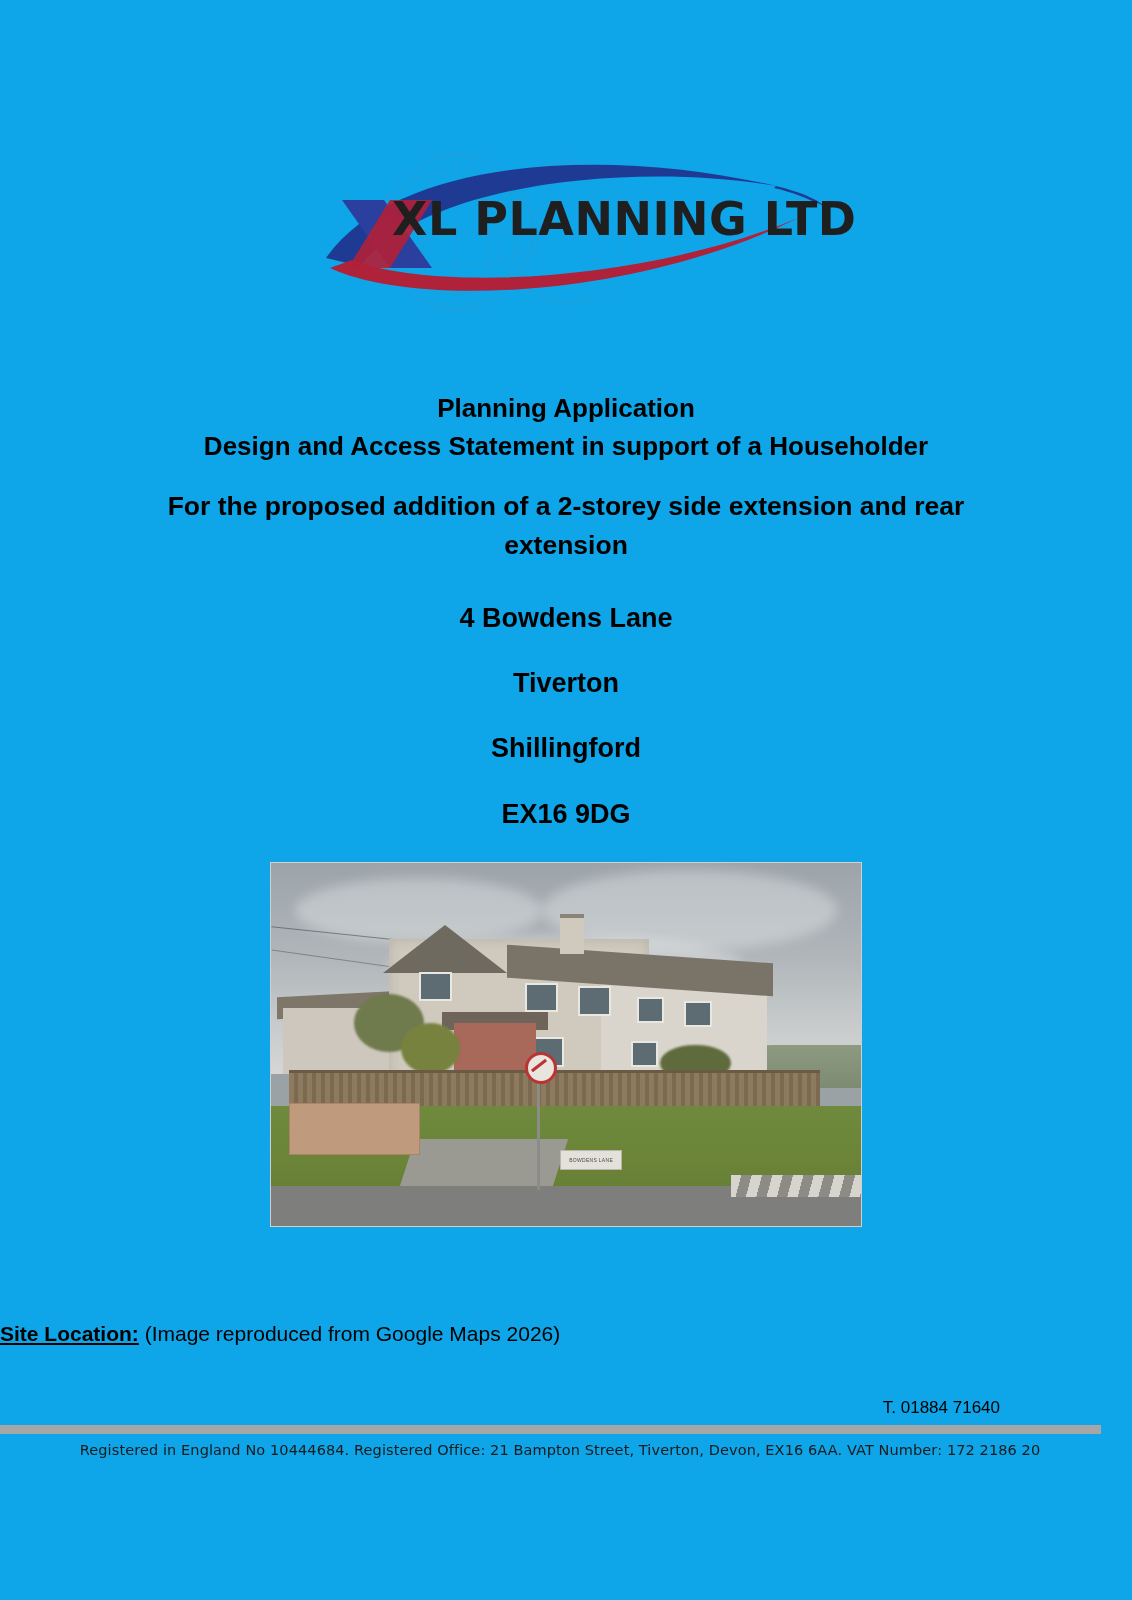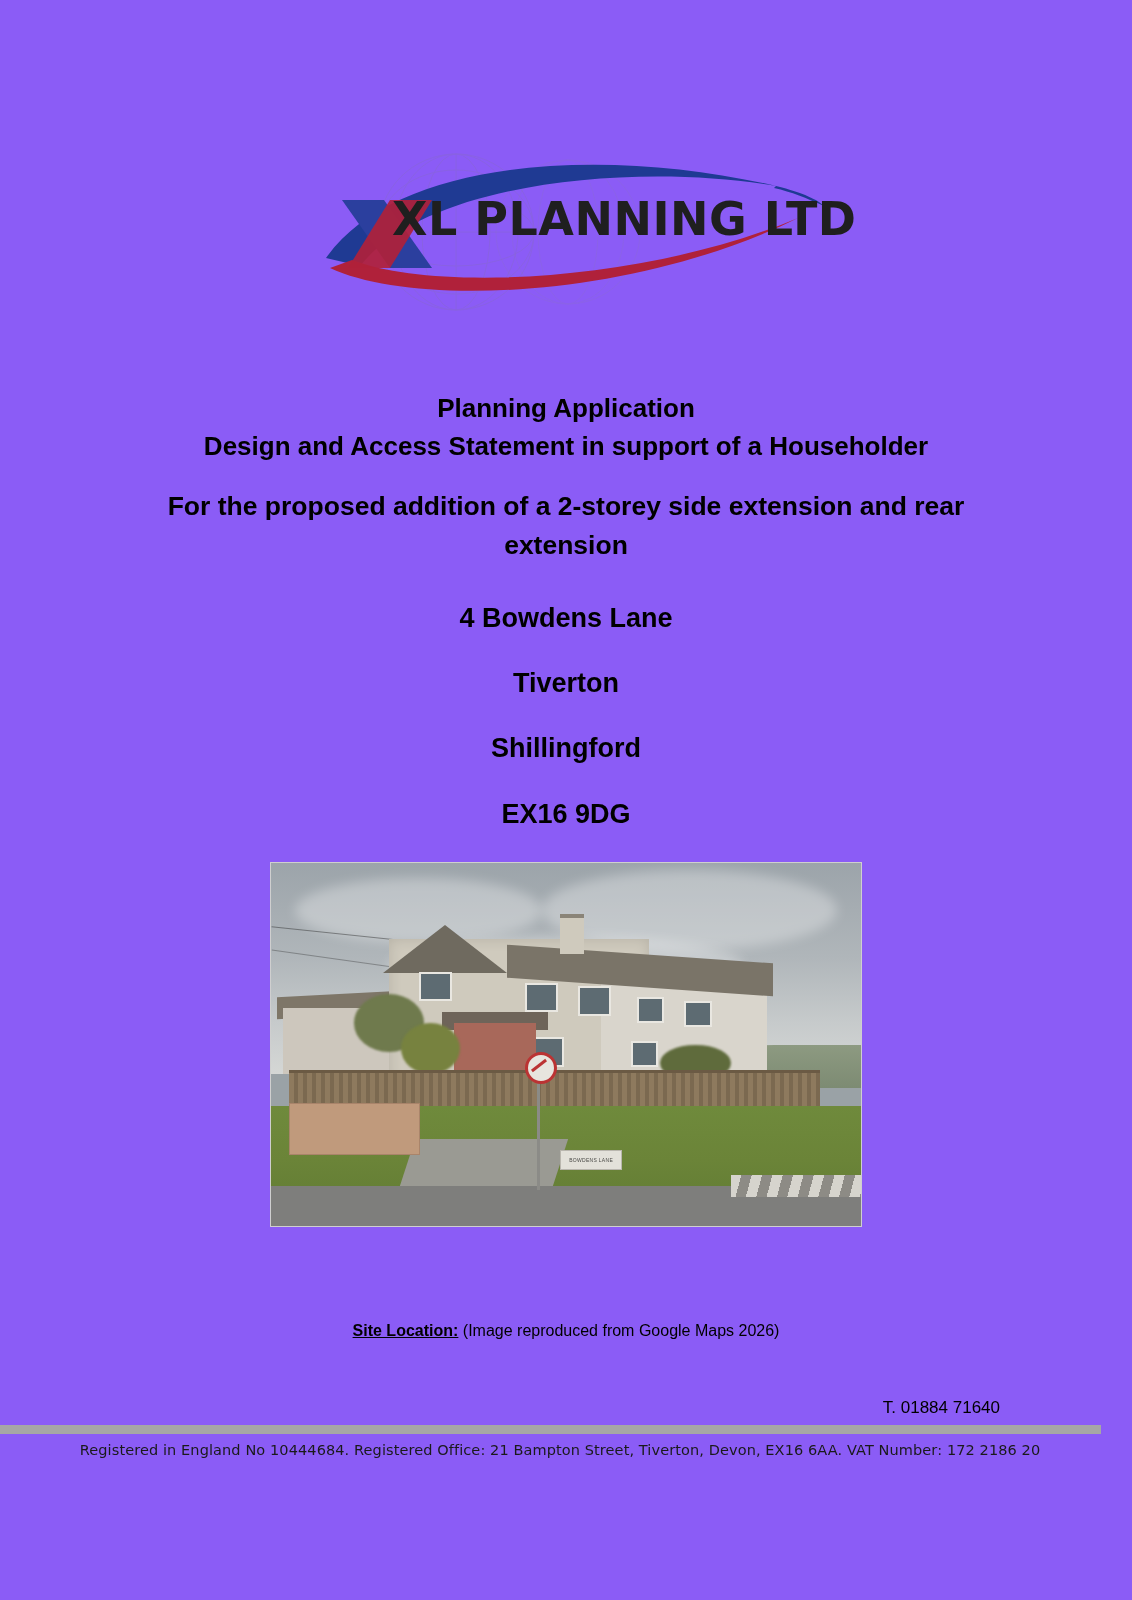"XL PLANNING LTD" .page { background: #8b5cf6 -> #0ea5e9 }
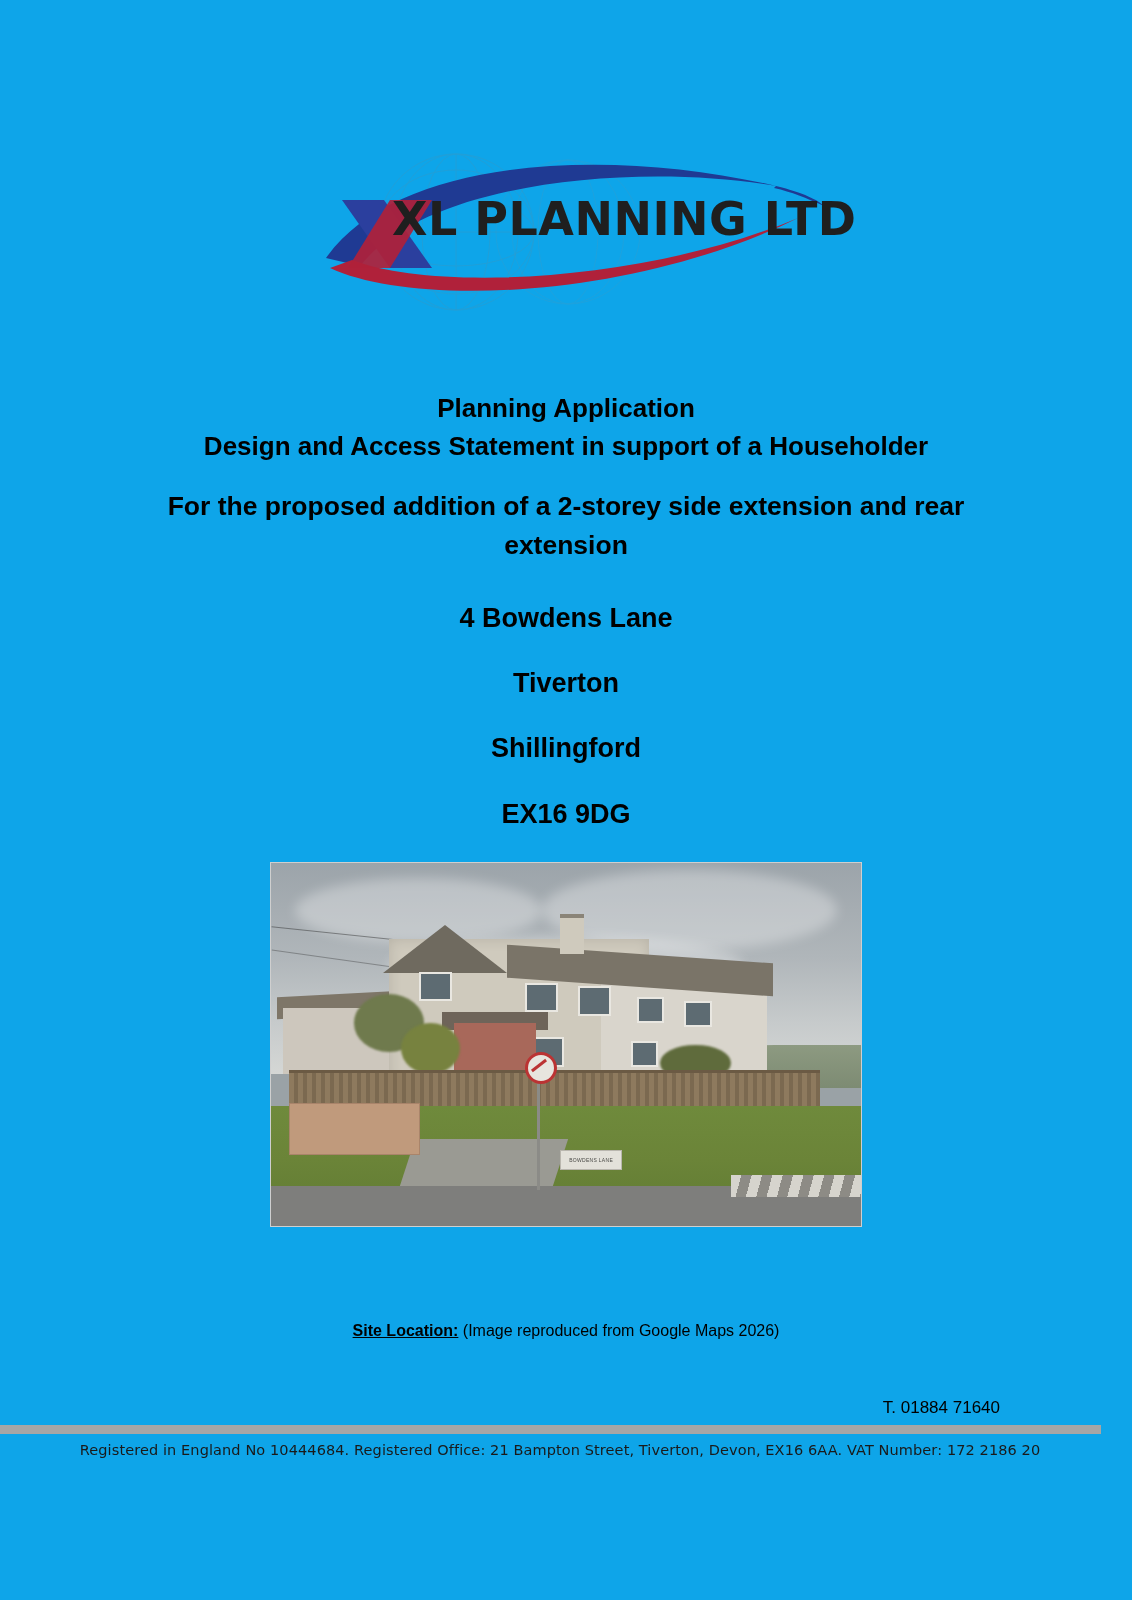"Site Location: (Image reproduced from" .caption { font-size: 16px -> 21px; text-align: center -> left }
